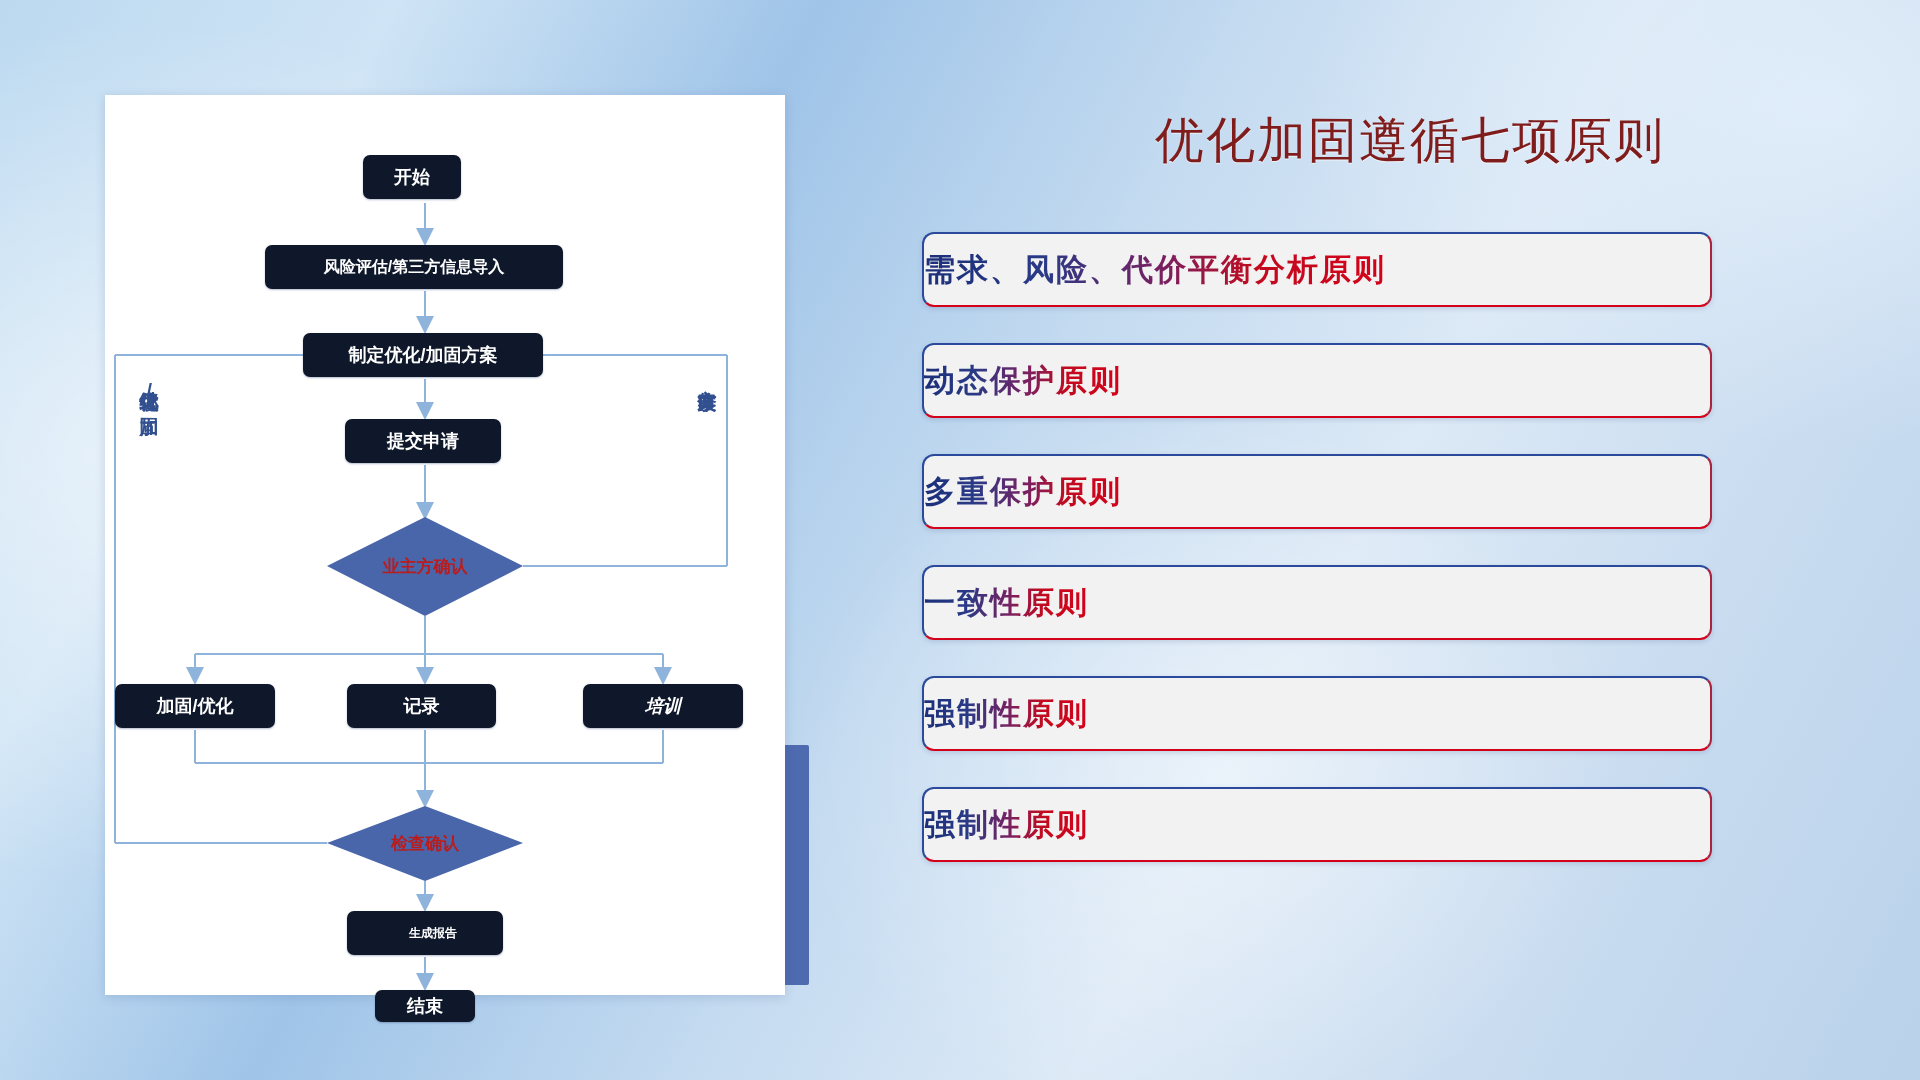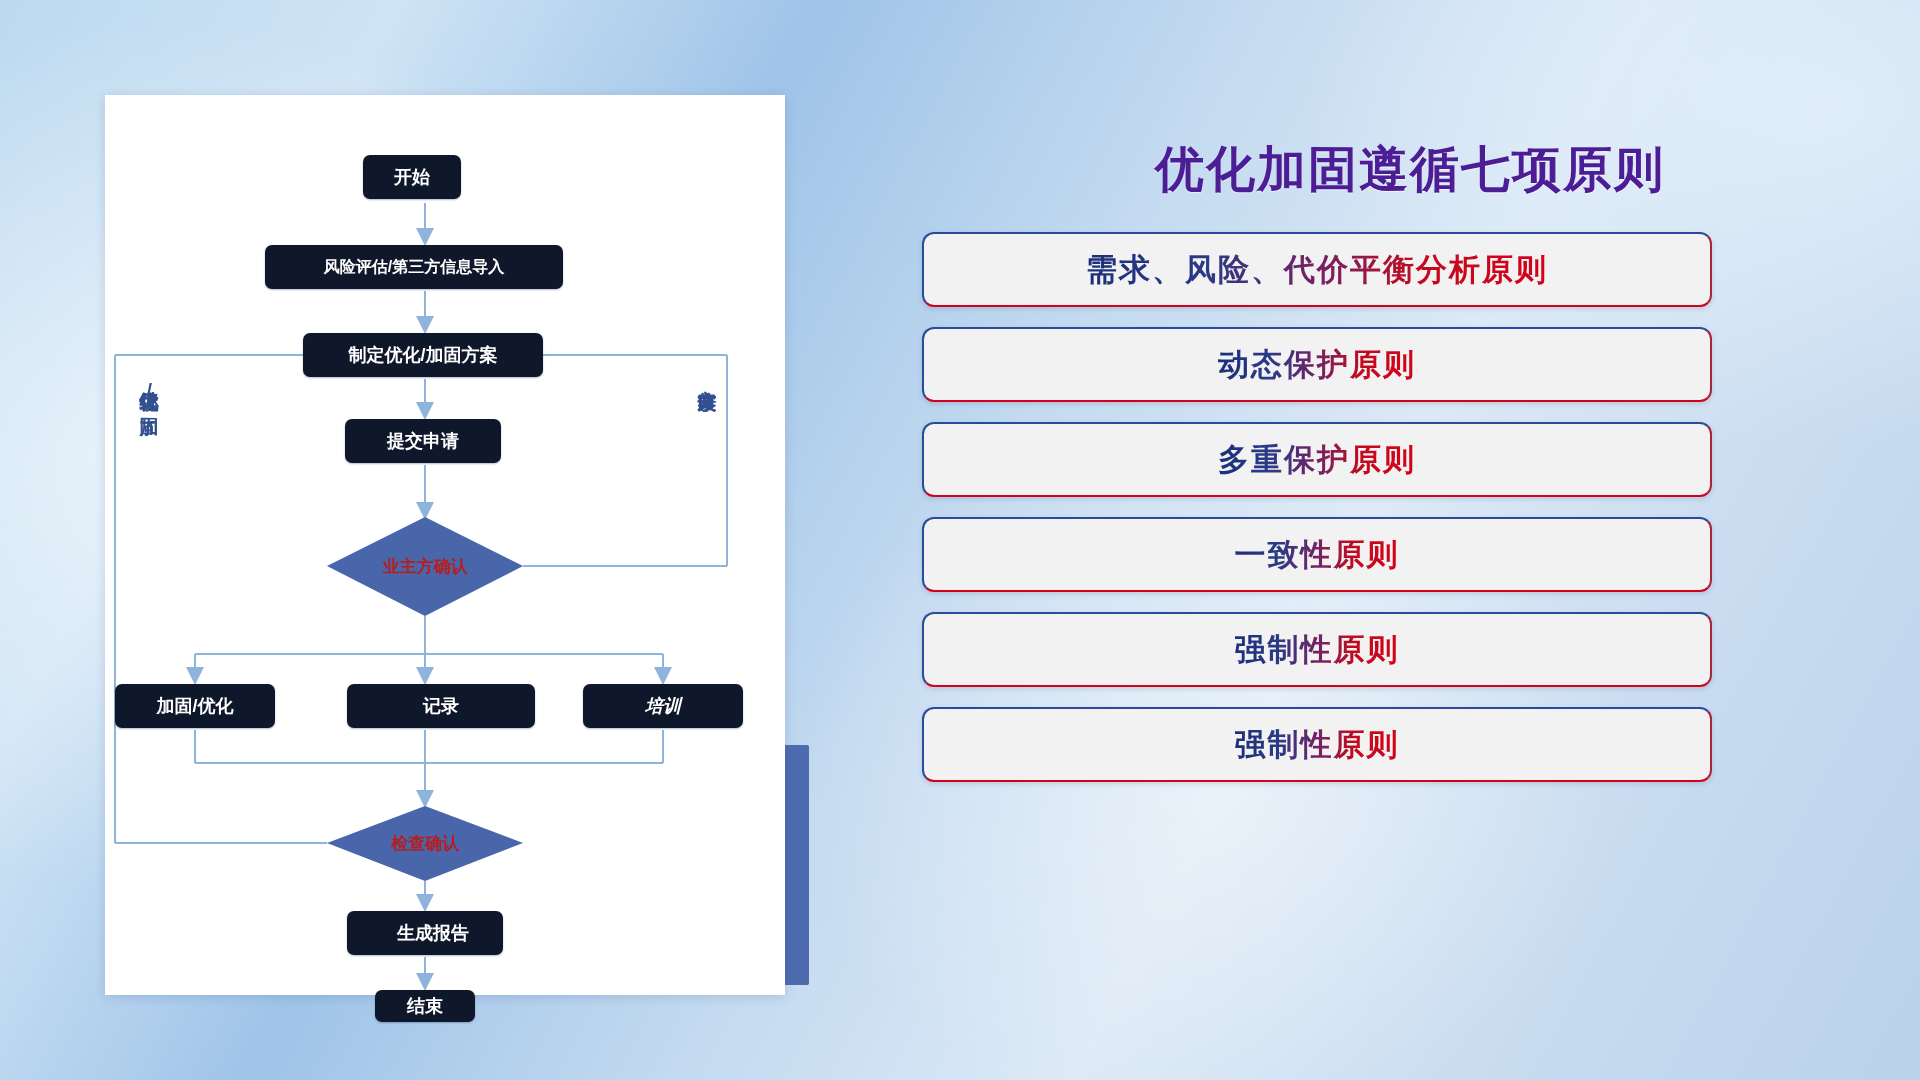"优化加固遵循七项原则" #panel-title { color: #4c1d95 -> #7f1d1d; font-weight: 700 -> 400; margin-top: 29px -> none }
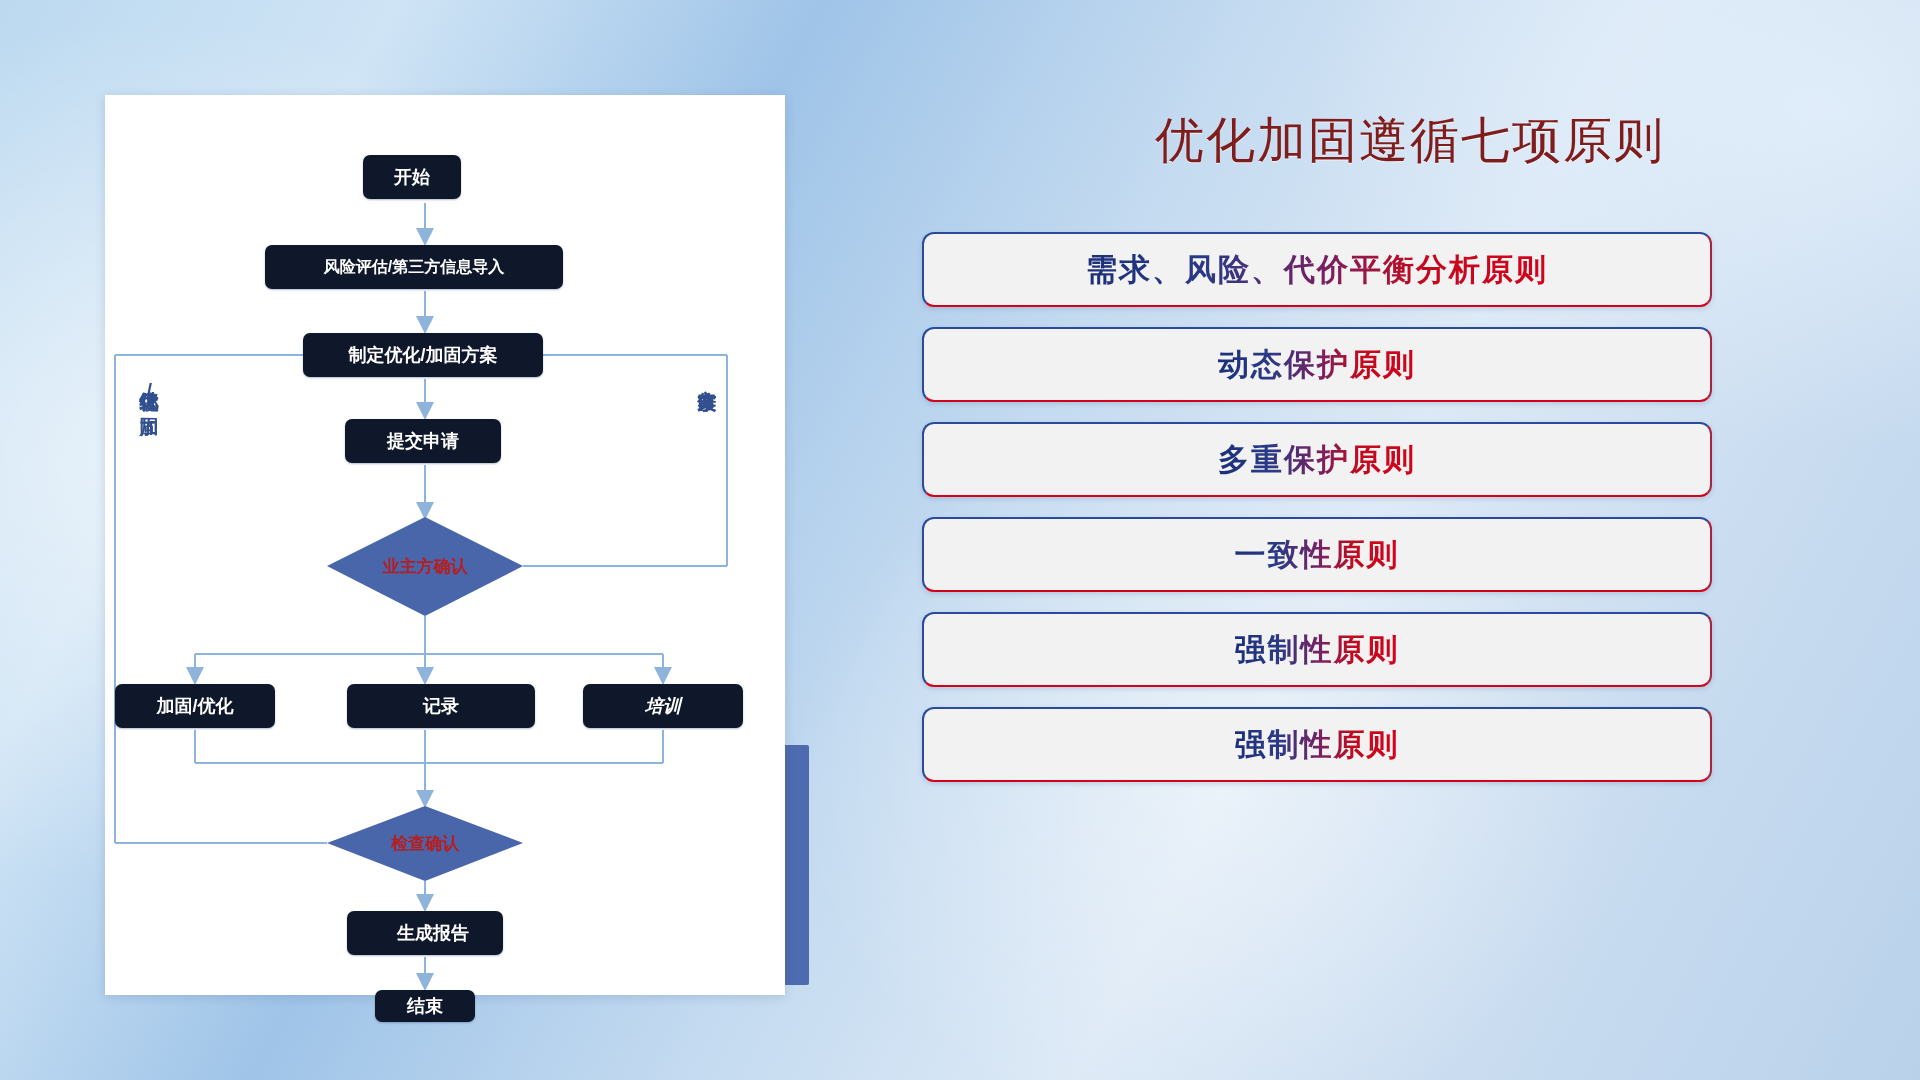"需求、风险、代价平衡分析原则" .pcard { justify-content: center -> none; margin-bottom: 20px -> 36px }
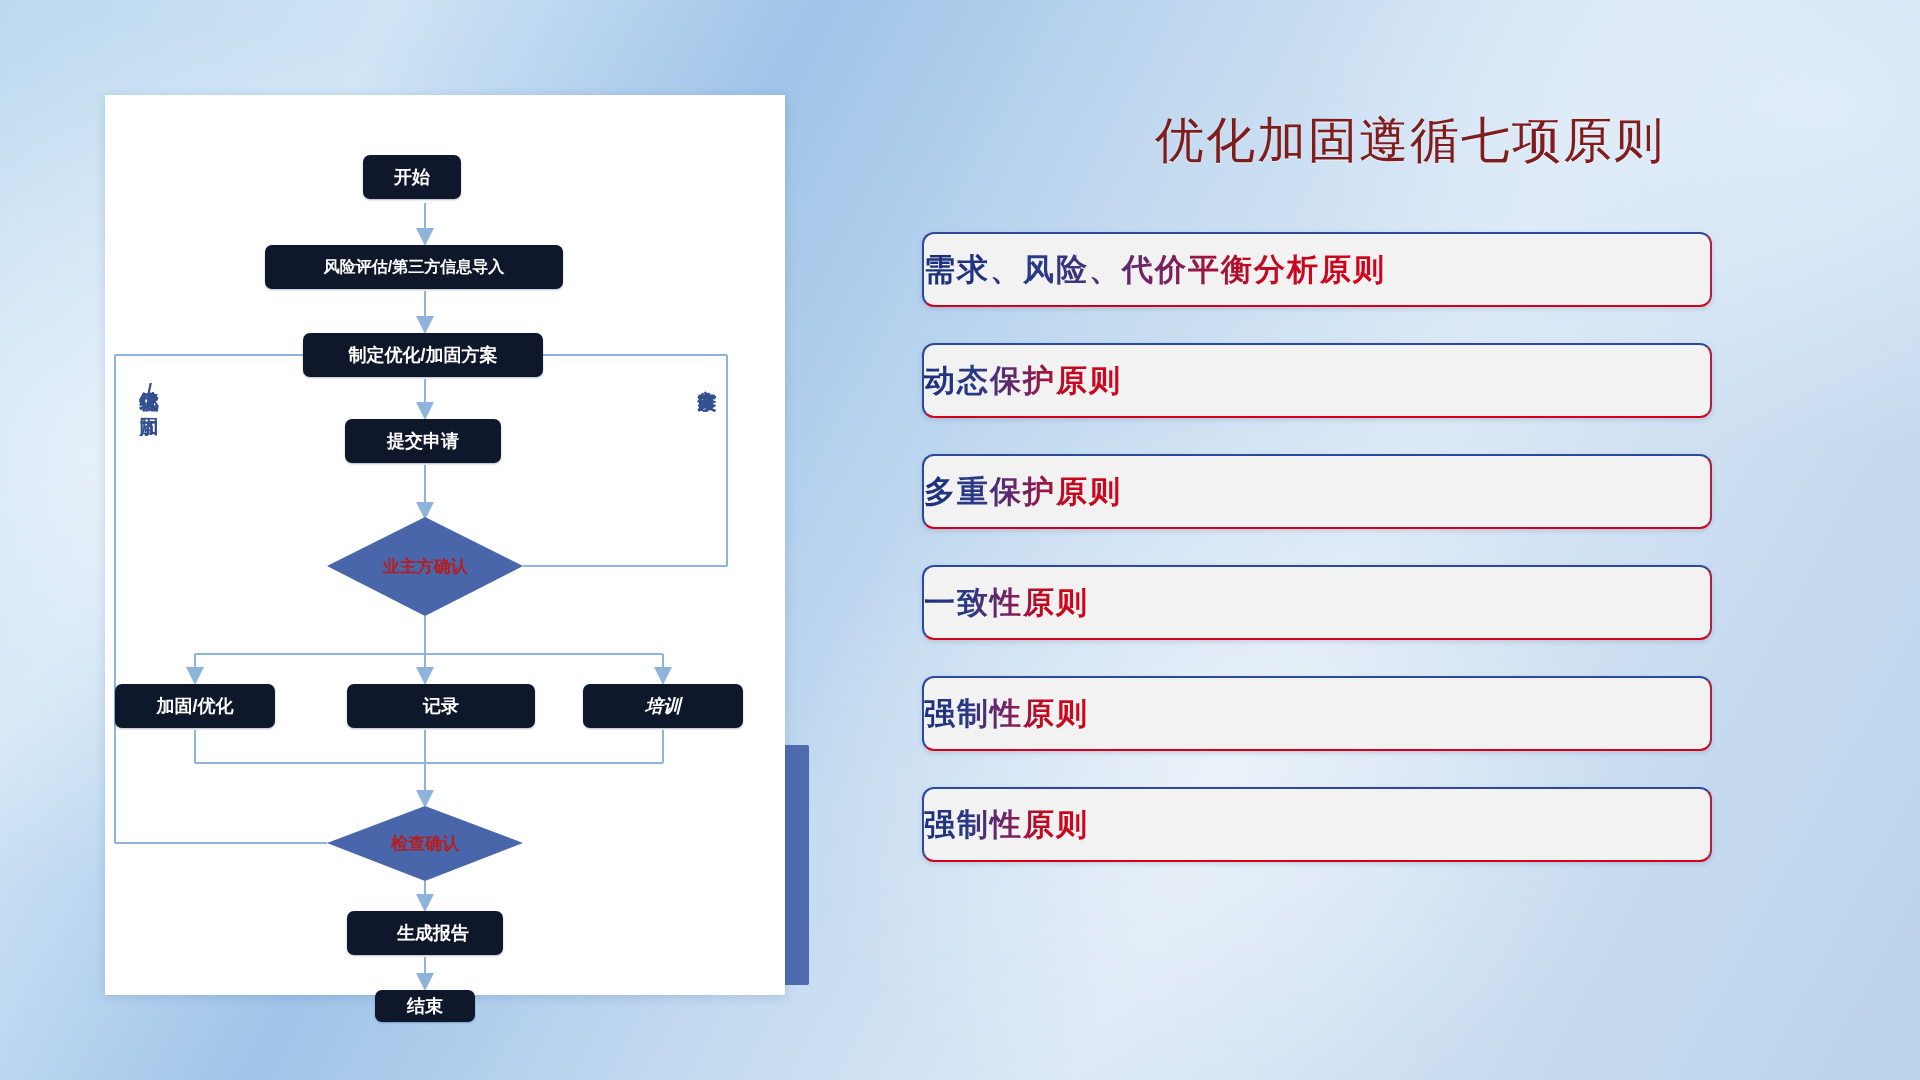"记录" div.node { width: 188px -> 149px }
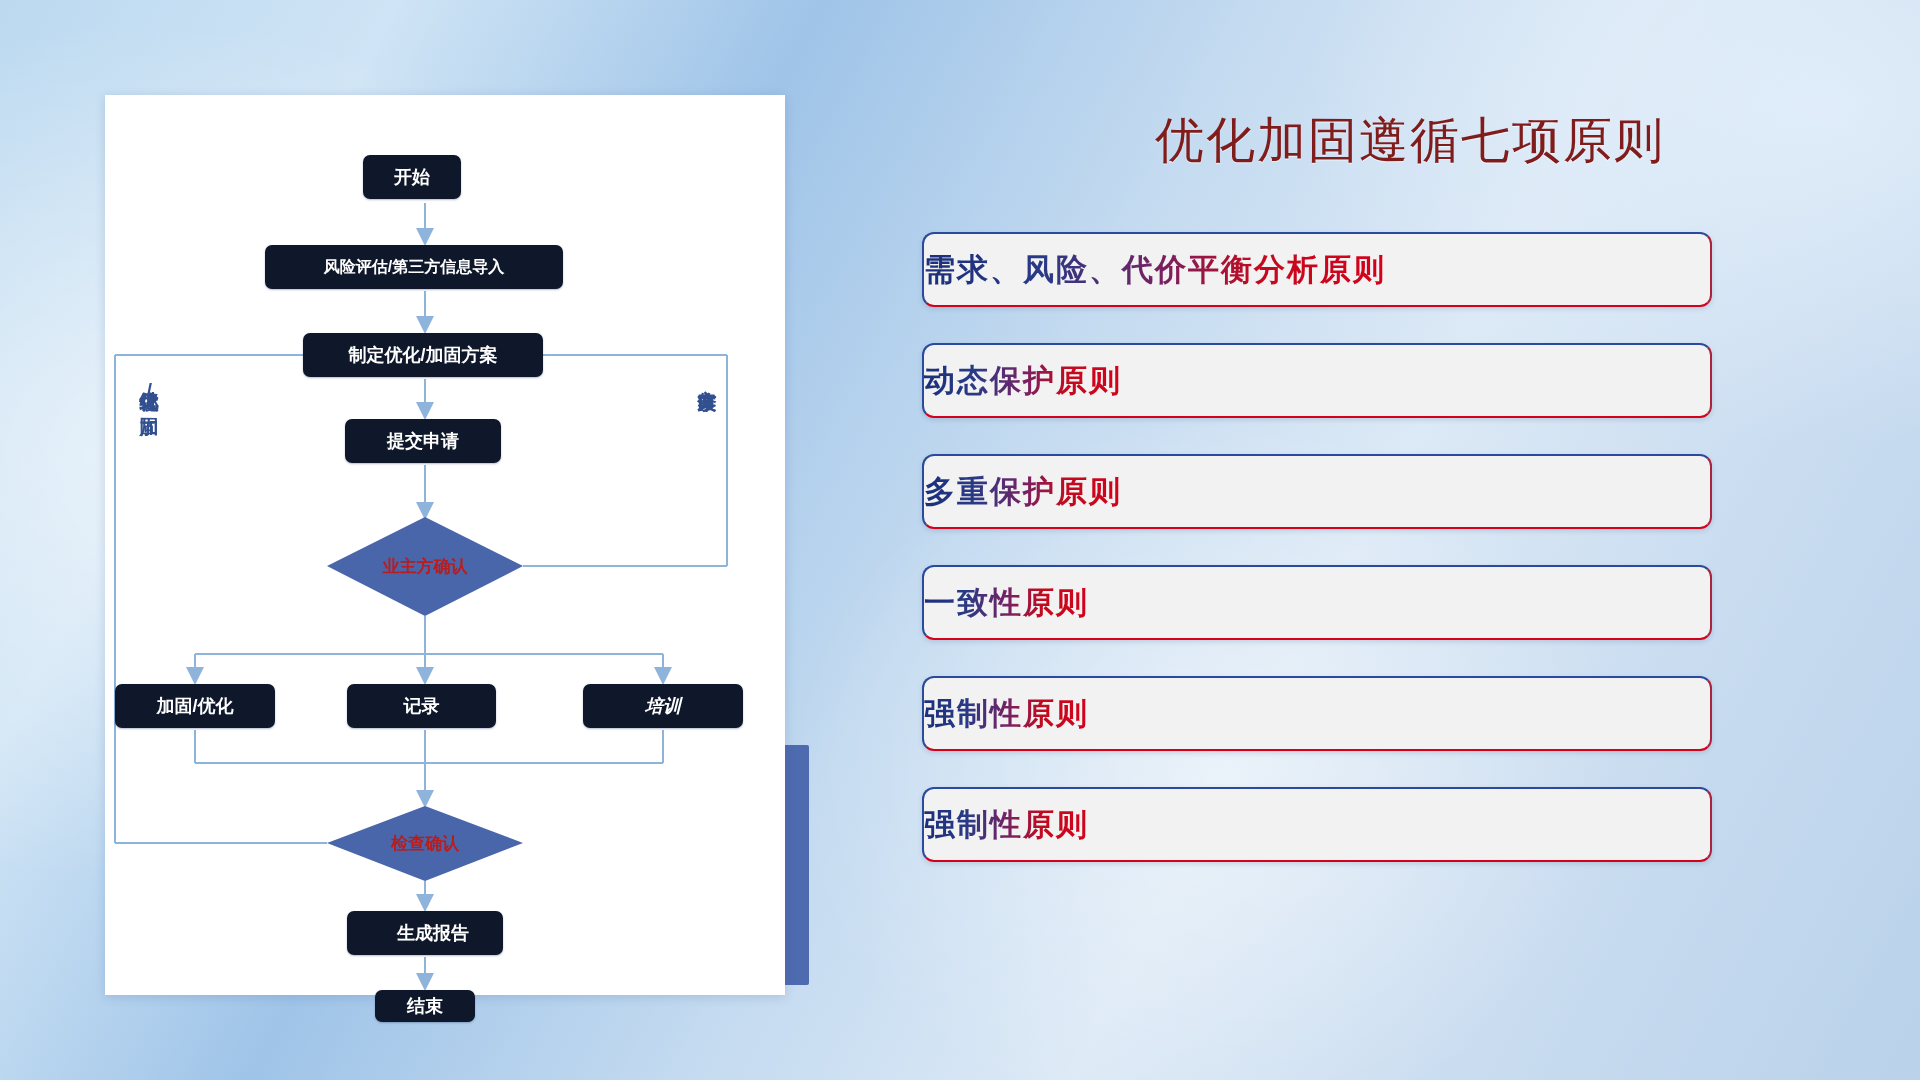"生成报告" div.node { font-size: 18px -> 12px }
